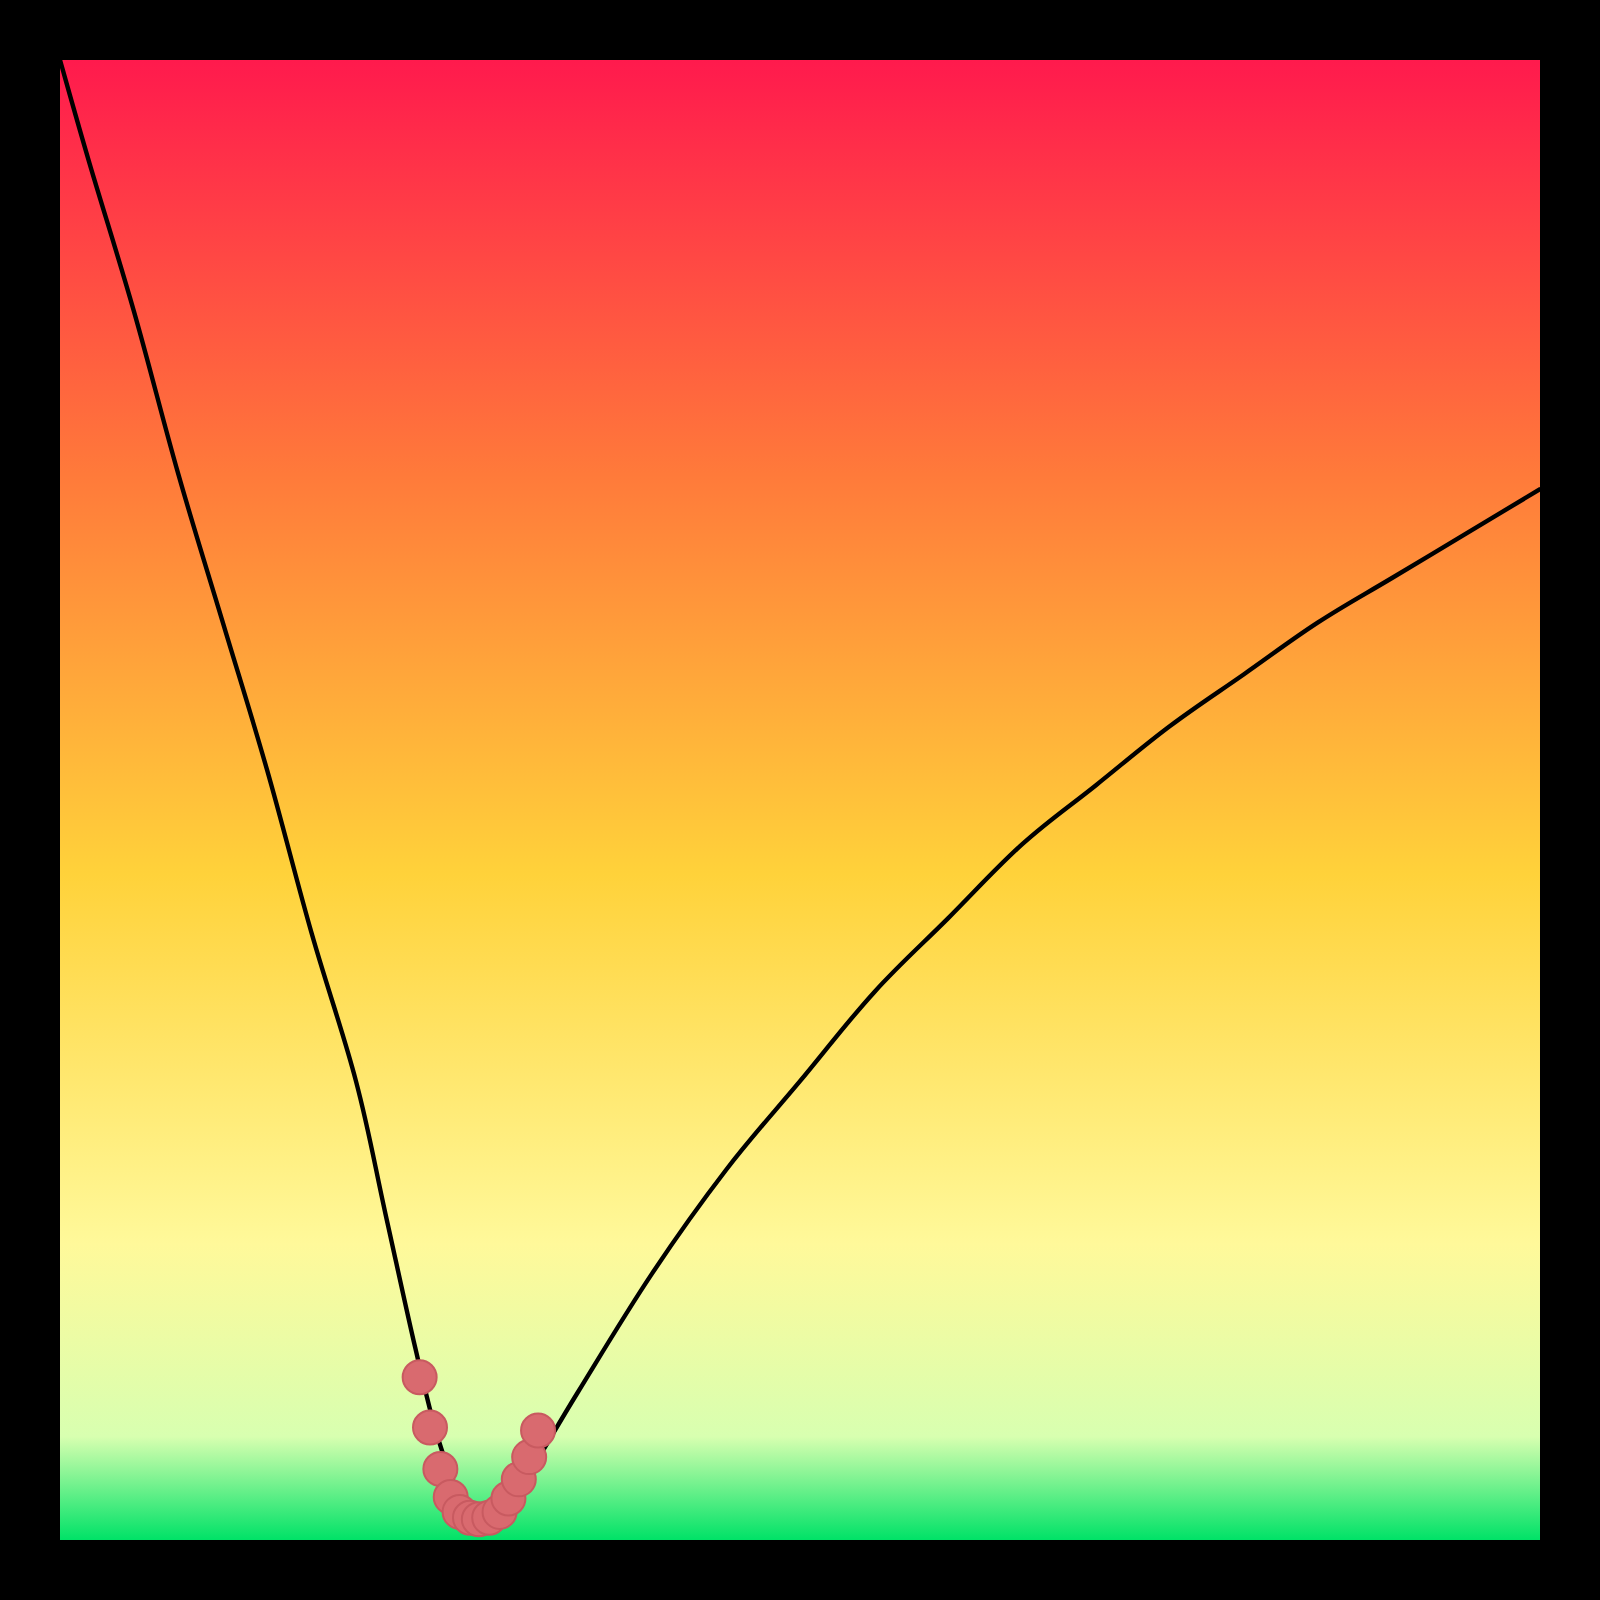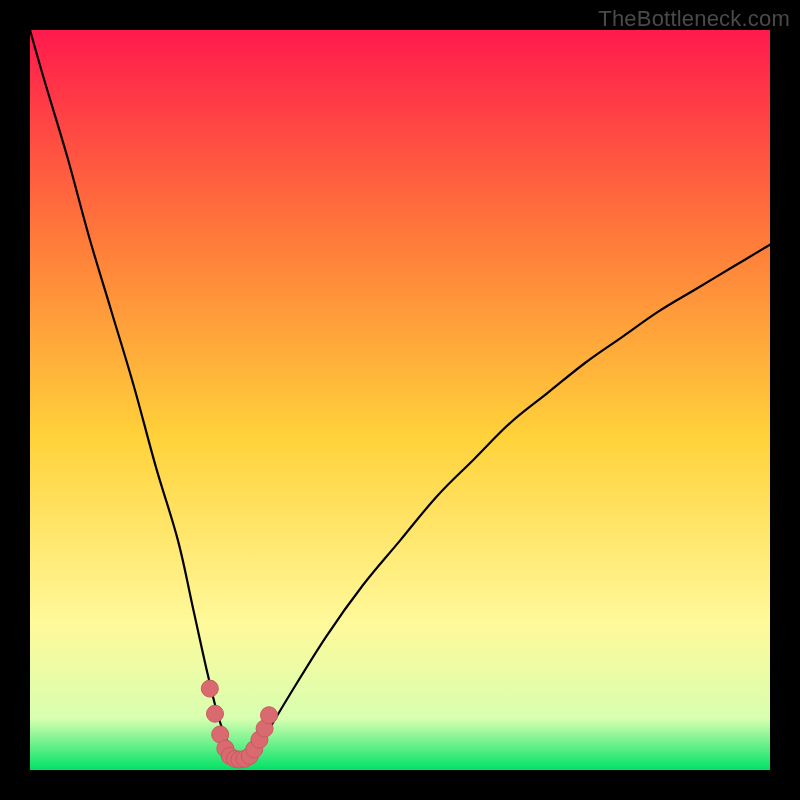"TheBottleneck.com" div.watermark { html: <div>TheBottleneck.com</div> -> none }
